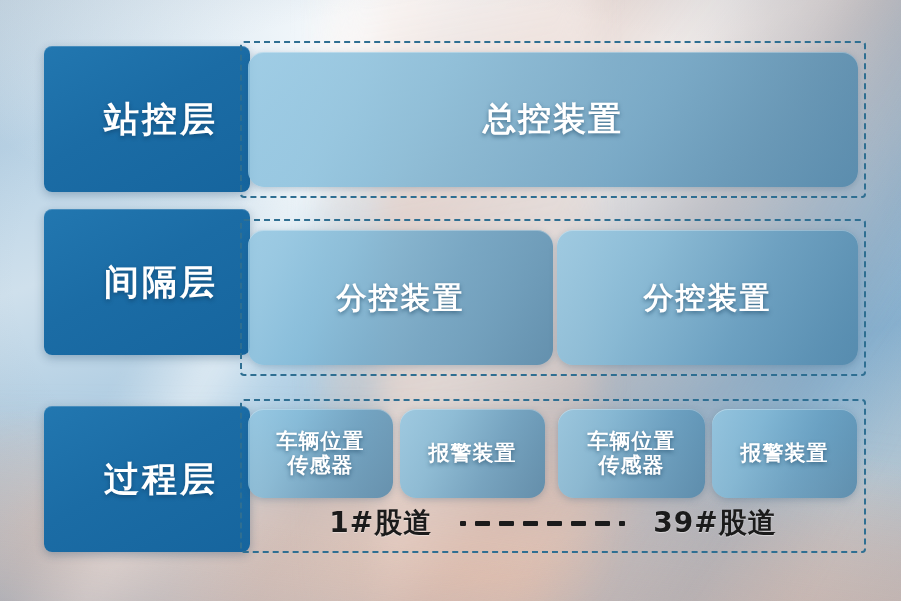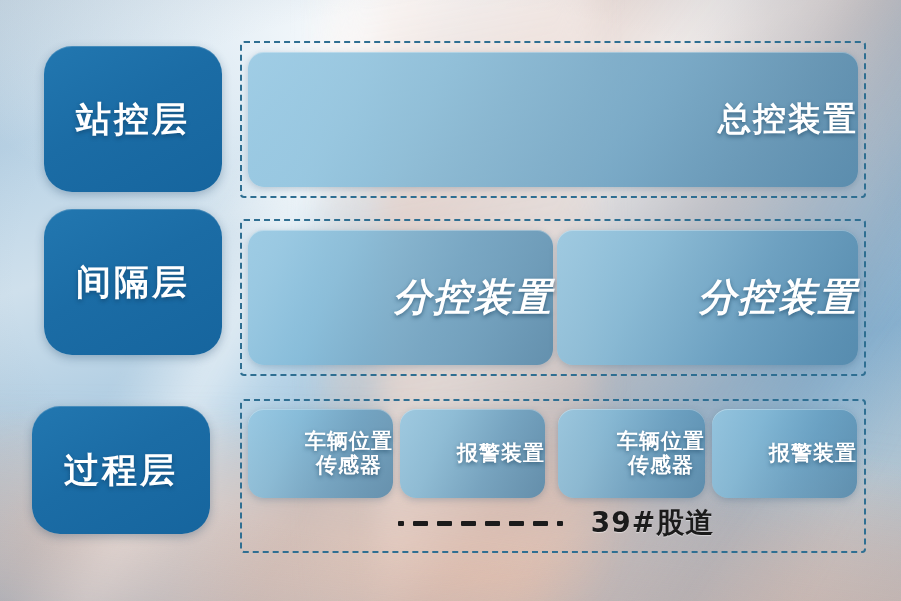"站控层" .layer-chip { border-radius: 28px -> 8px; padding-left: none -> 28px }
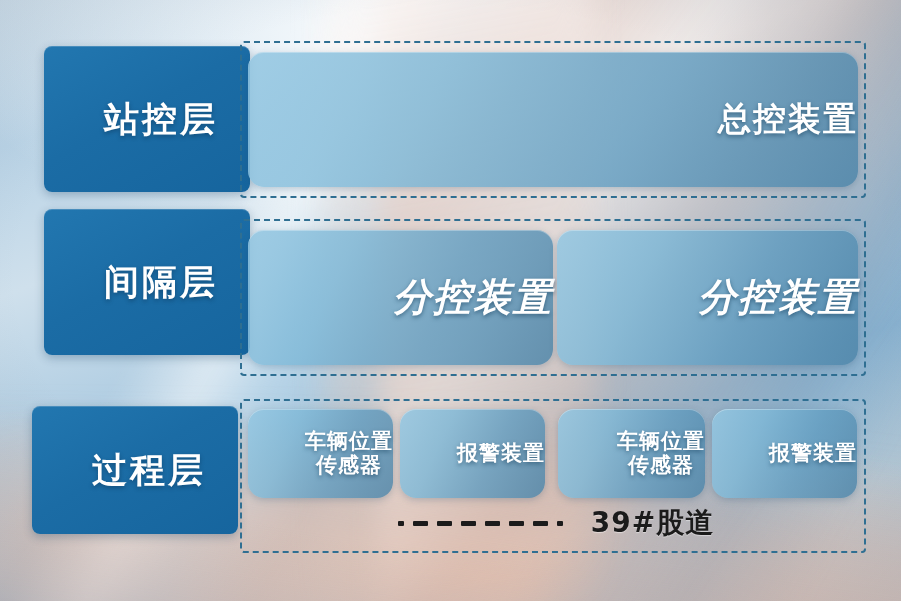"总控装置" .device { justify-content: flex-end -> center }
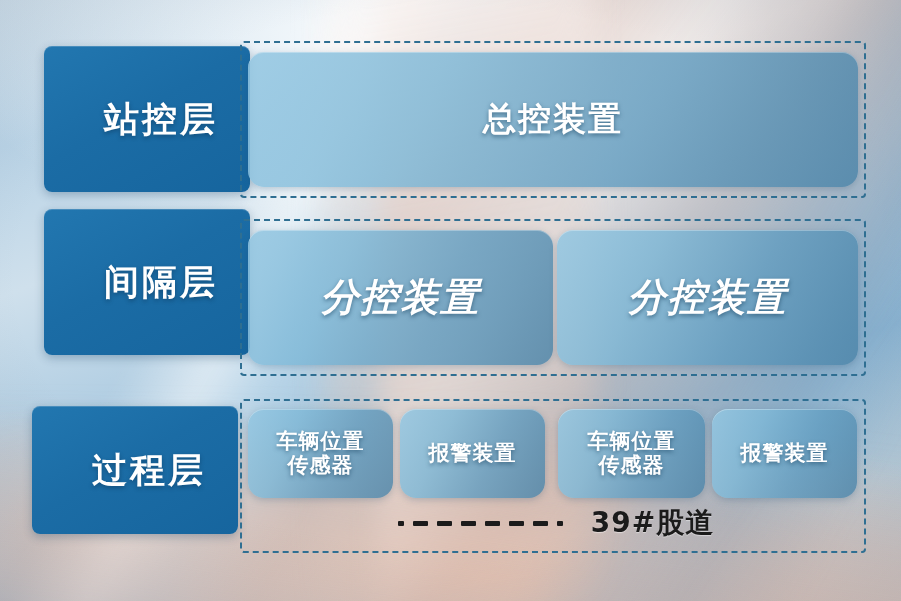"分控装置" .device.mid .device-text { font-size: 38px -> 30px; font-style: italic -> none }
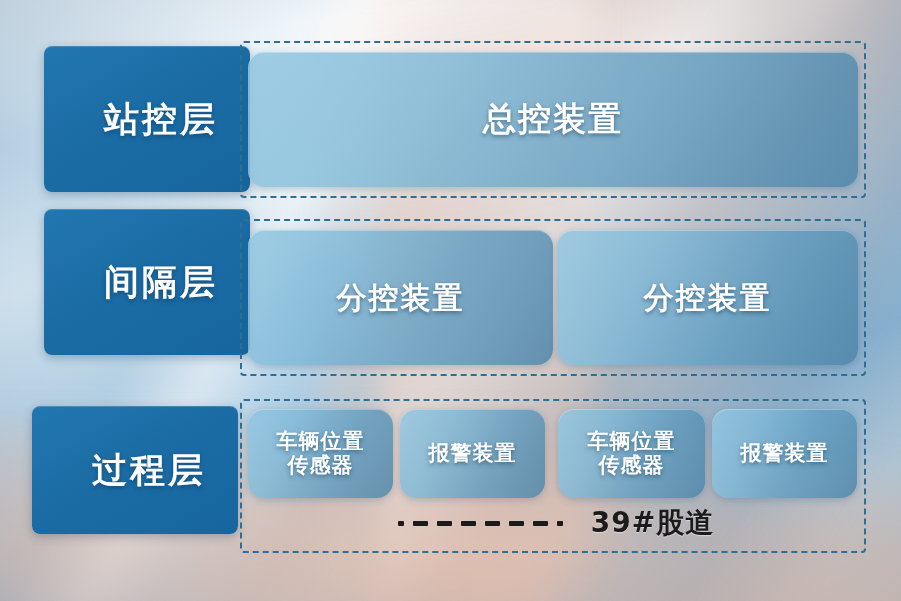"过程层" div.layer-chip { height: 128px -> 146px; left: 32px -> 44px }
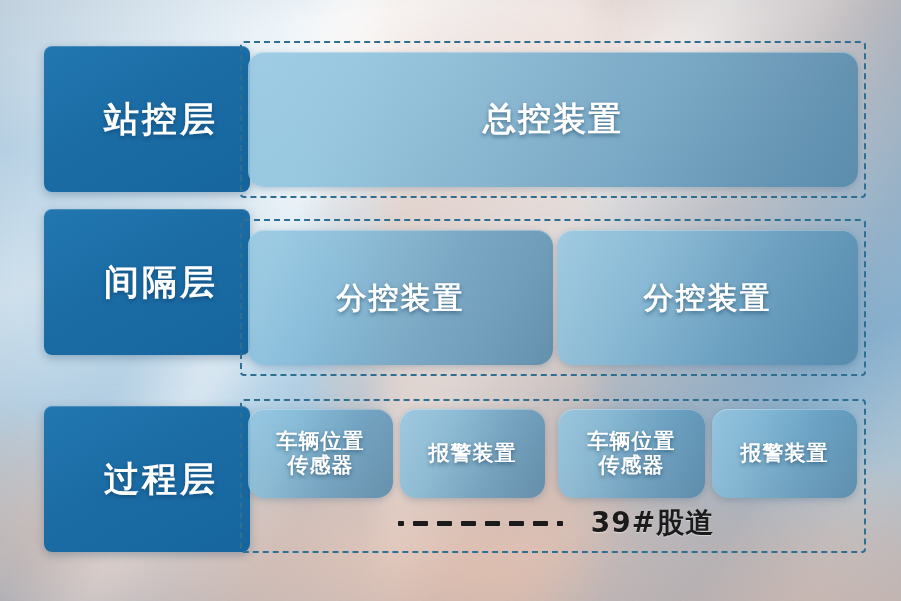"1#股道" span.track-label { html: none -> <span>1#股道</span> }
